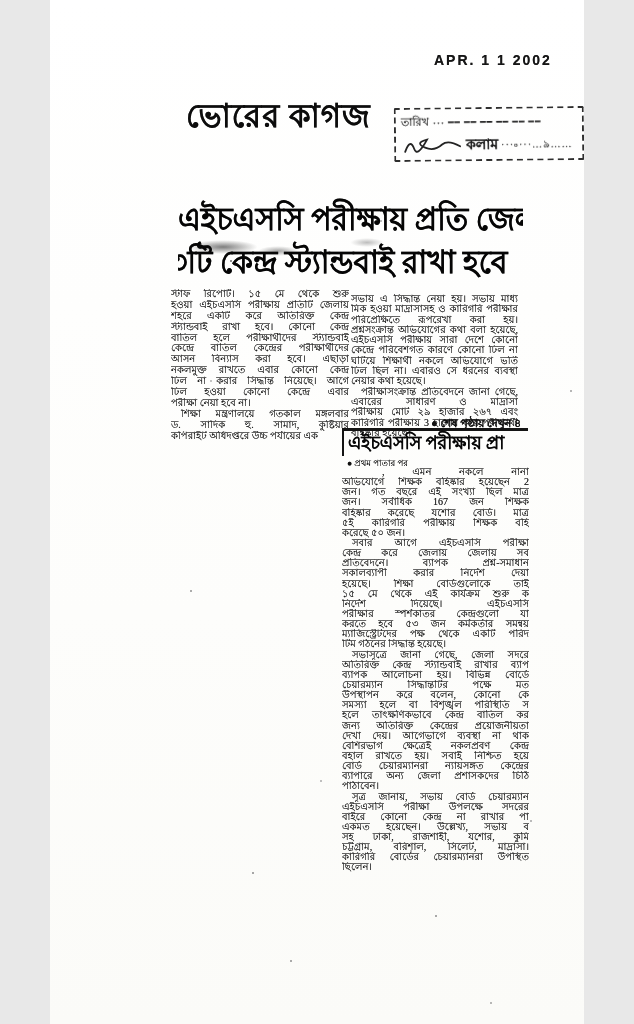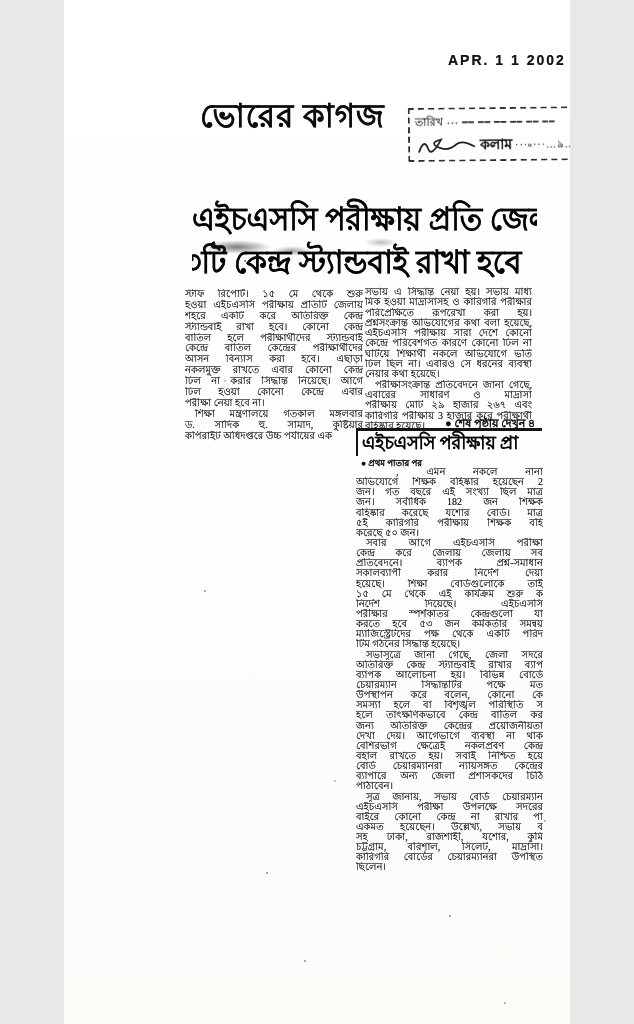"APR. 1 1 2002" .page { padding-left: none -> 28px }
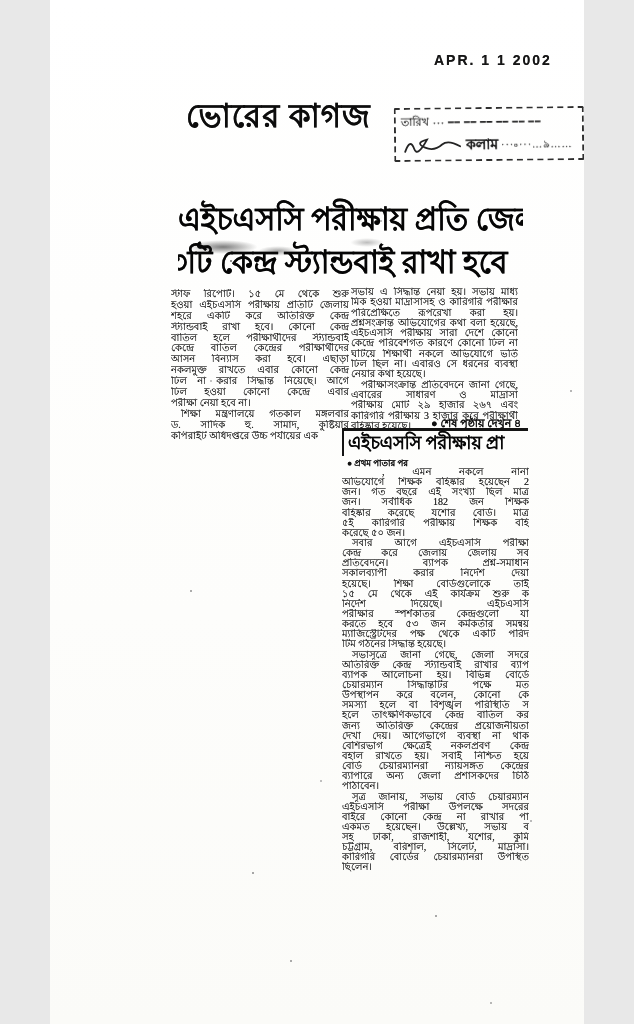"সভায় এ সিদ্ধান্ত নেয়া হয়।" .colR { top: 287px -> 294px }
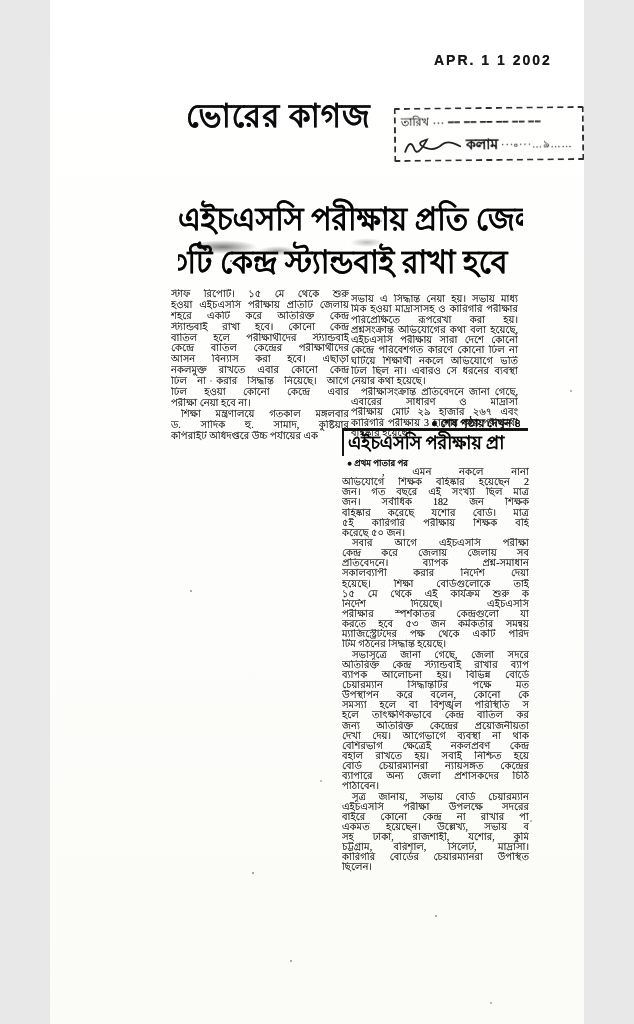"● প্রথম পাতার পর" .cont-from { font-weight: 700 -> 400 }
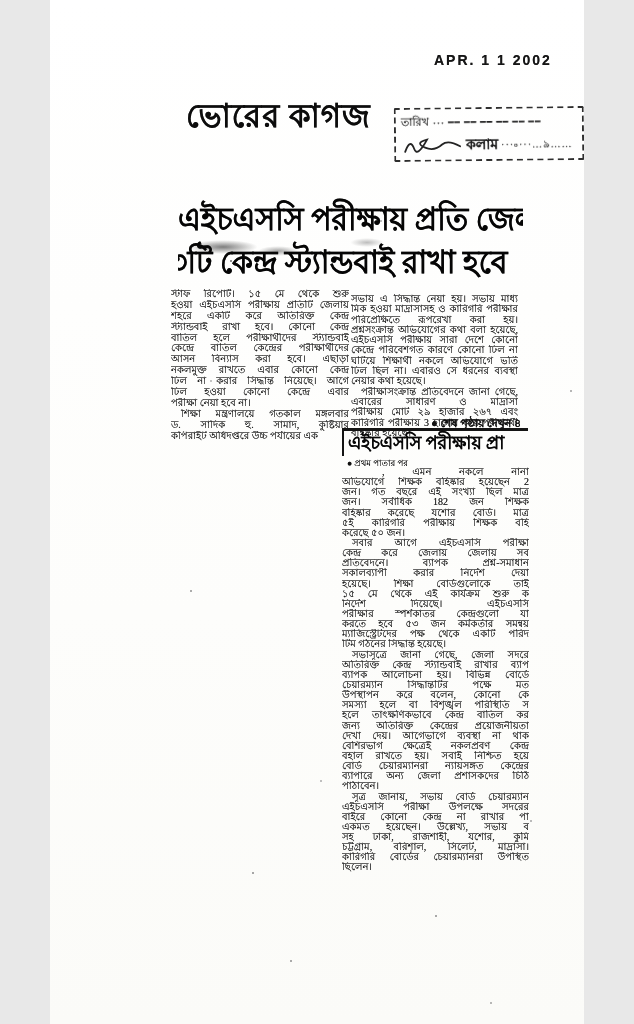"জন। সর্বাধিক 182 জন শিক্ষক" div.bline { text: 182 -> 167 }
